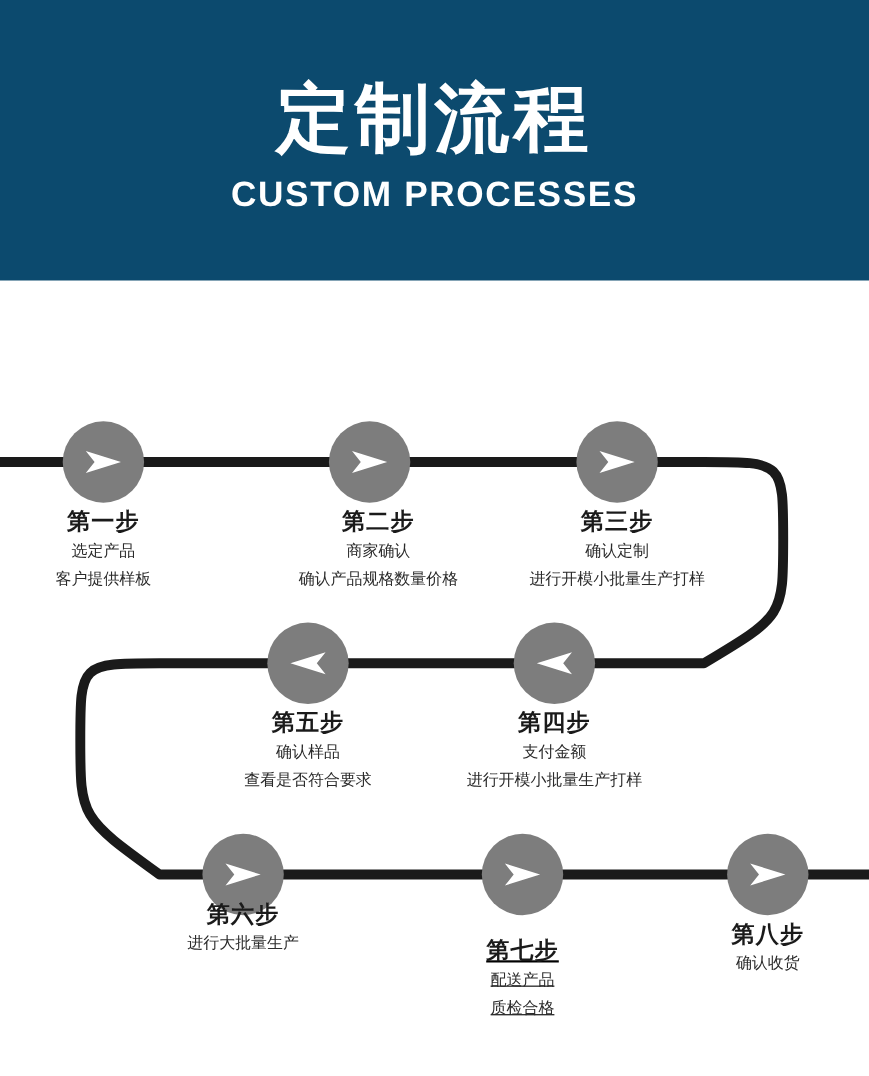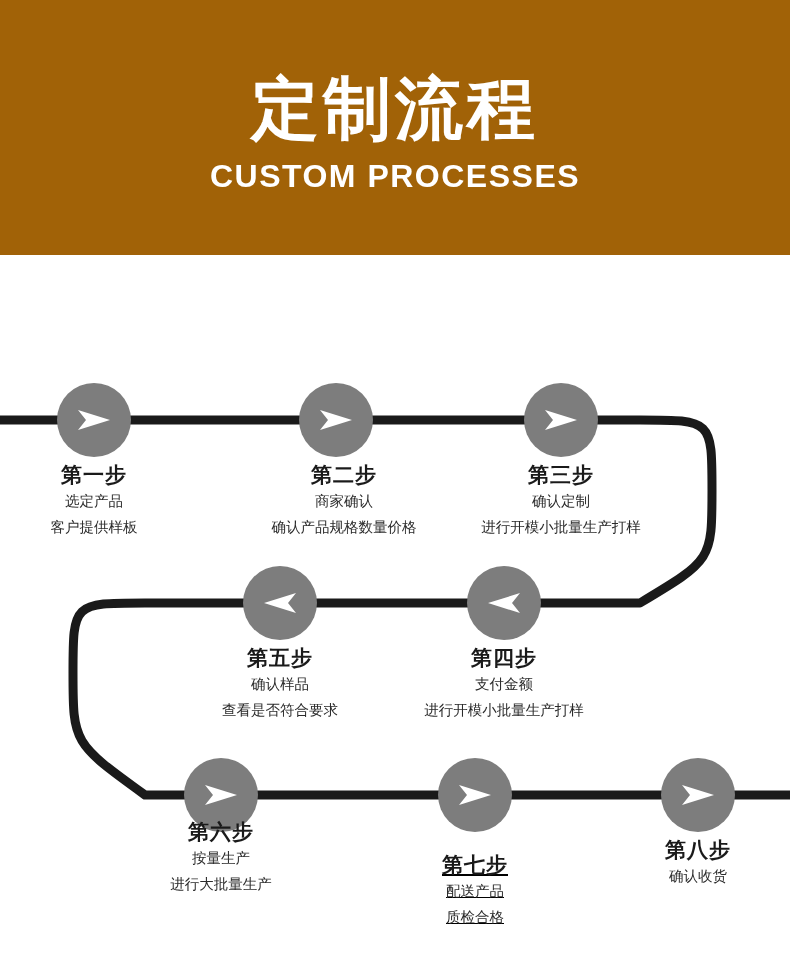"定制流程" .header { background: #a16207 -> #0c4a6e }
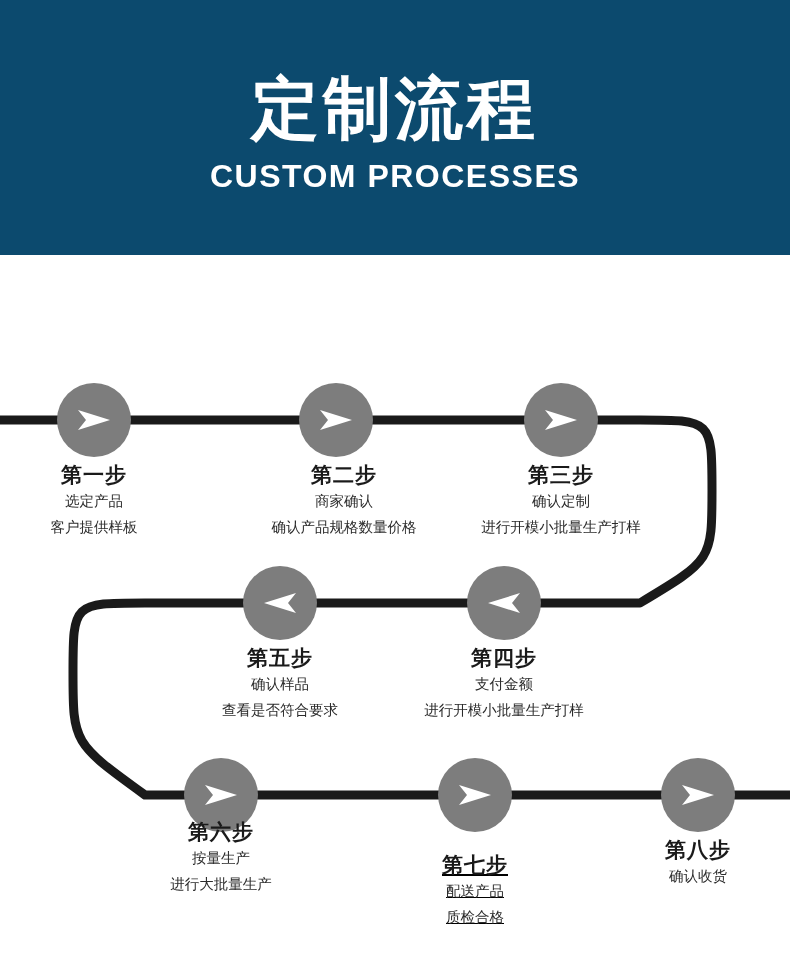"按量生产" div.step-line { html: <div>按量生产</div> -> none }
